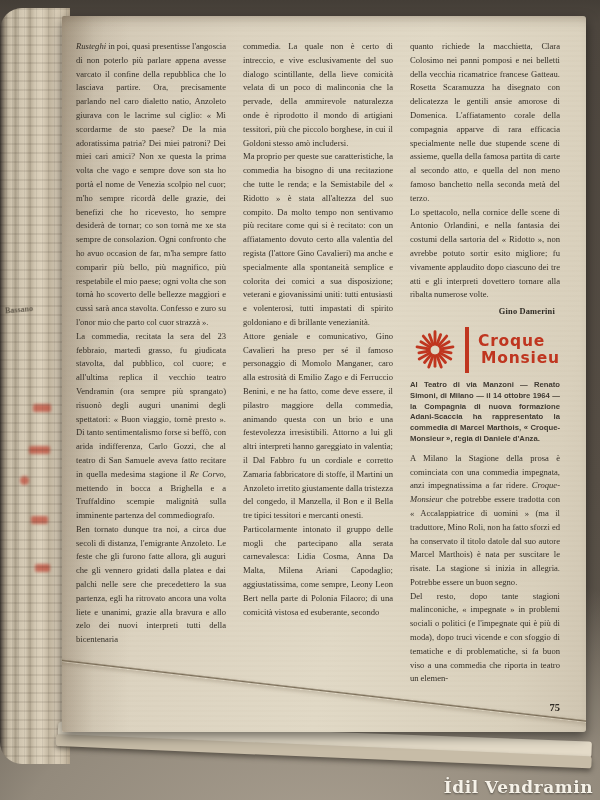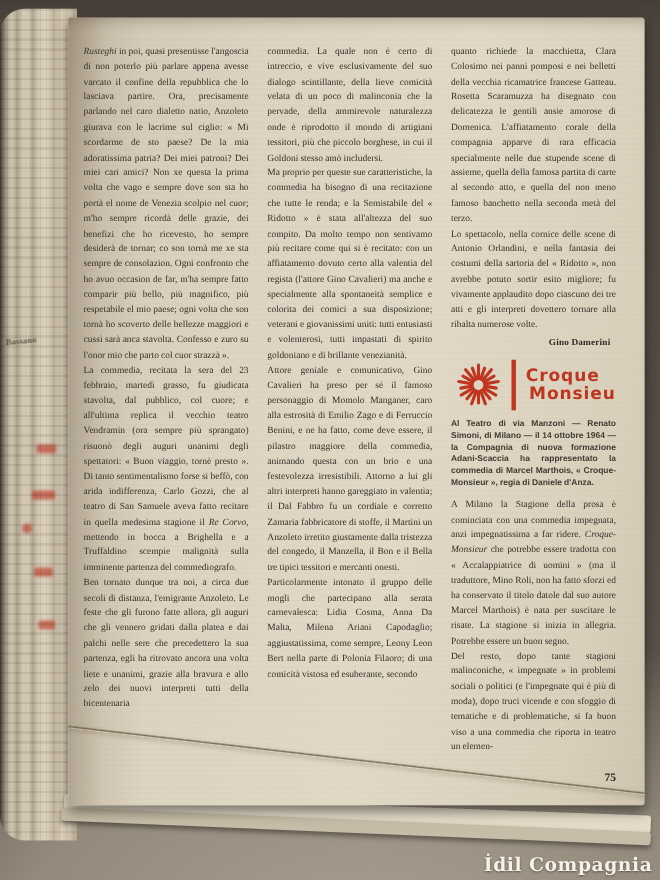"İdil Compagnia" div.watermark { text: Compagnia -> Vendramin }
